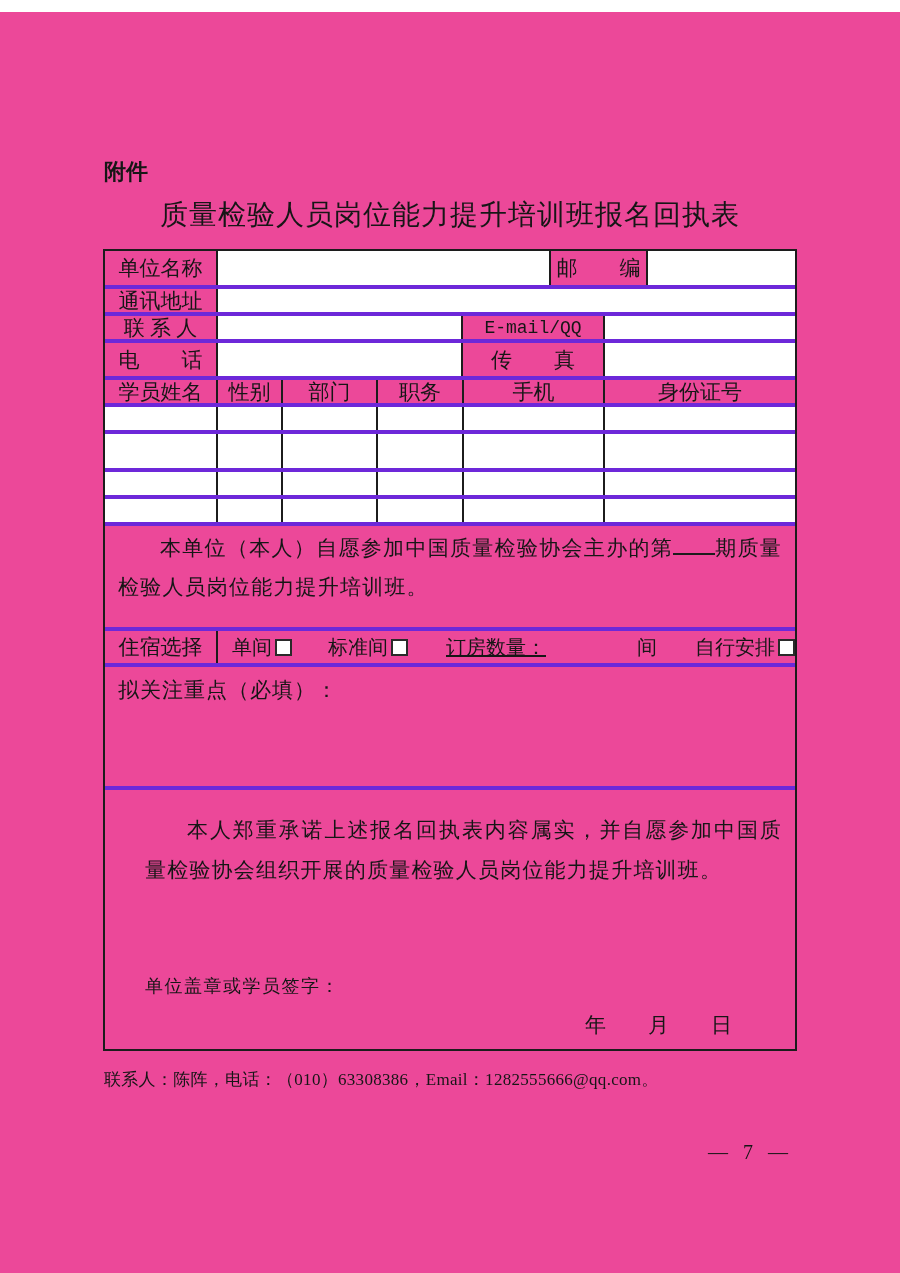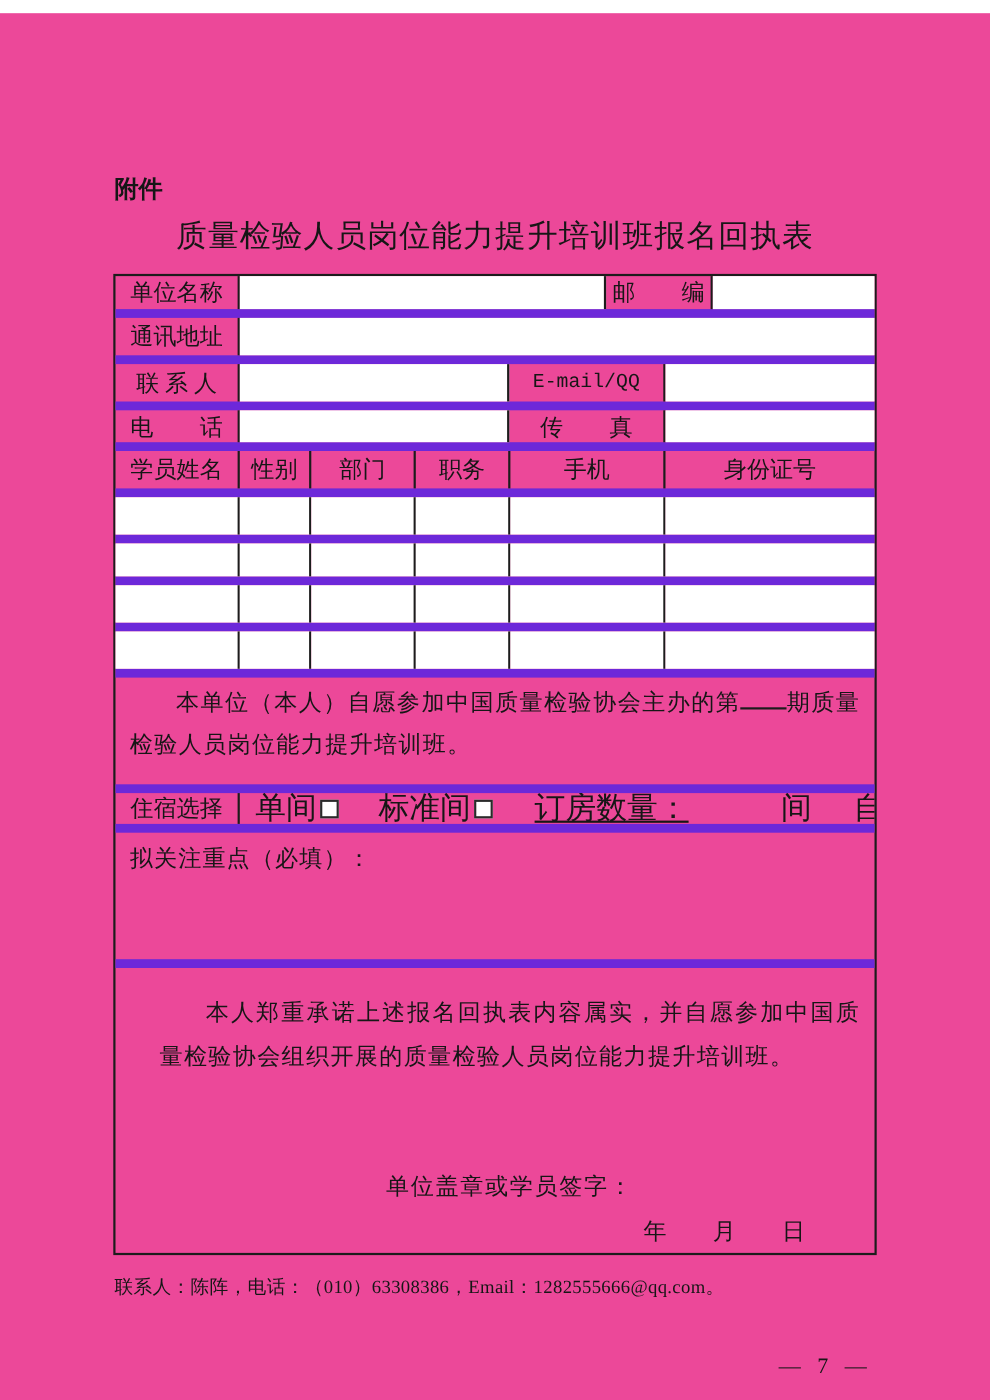"单位名称" .frow { border-bottom: 8px solid #6d28d9 -> 4px solid #6d28d9 }
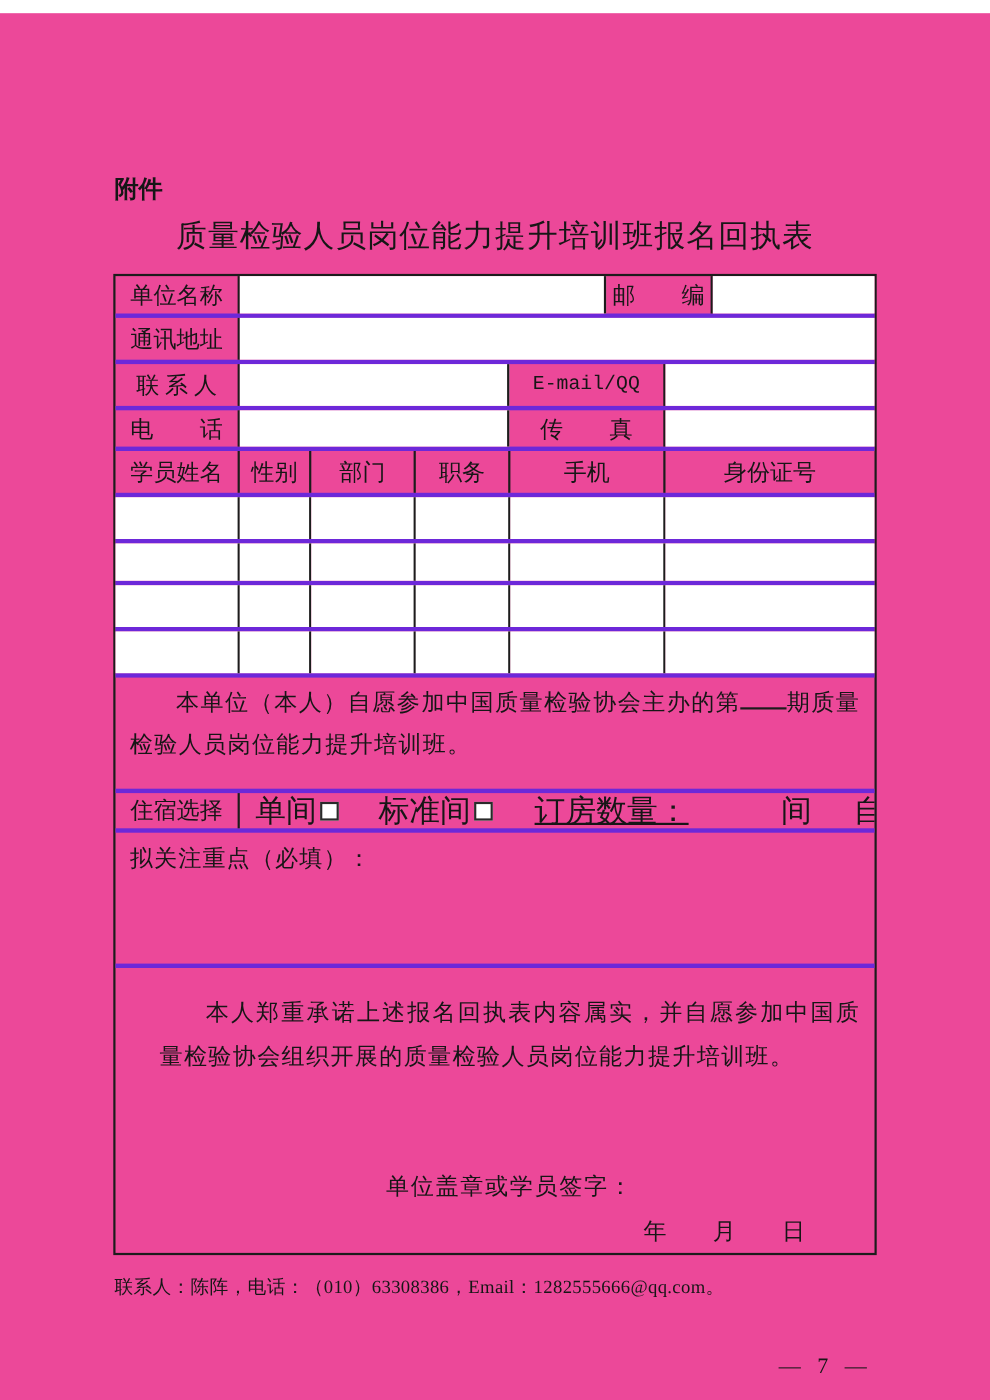"通讯地址" .h39 { height: 42px -> 27px }
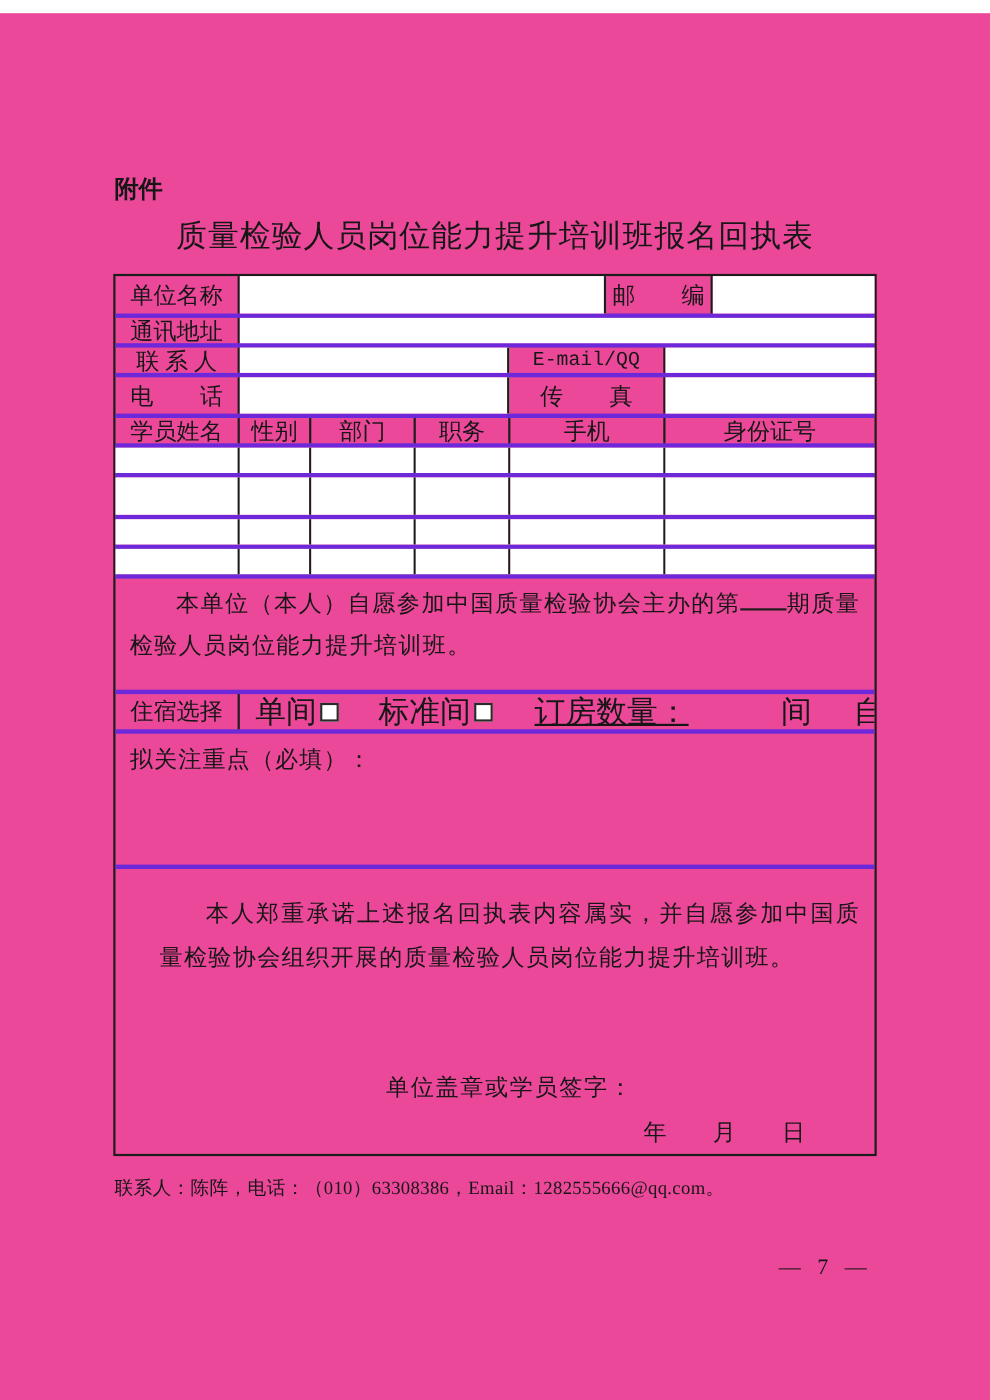"单间" .accom-content { font-size: 28px -> 20px }
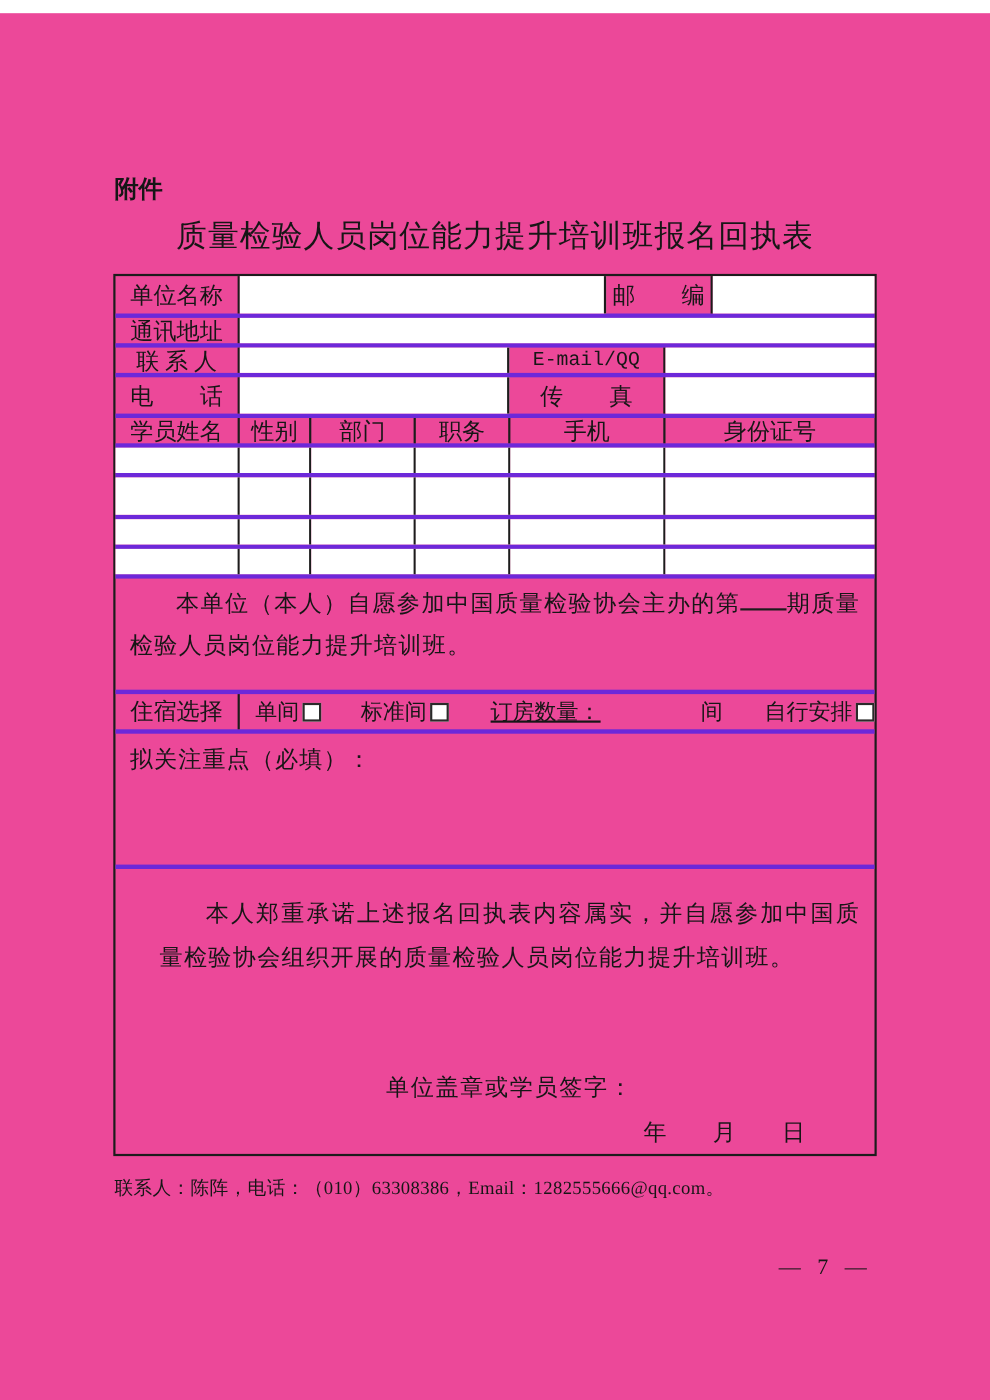"单位盖章或学员签字：" .sig-line { font-size: 21px -> 18px; text-align: center -> left }
